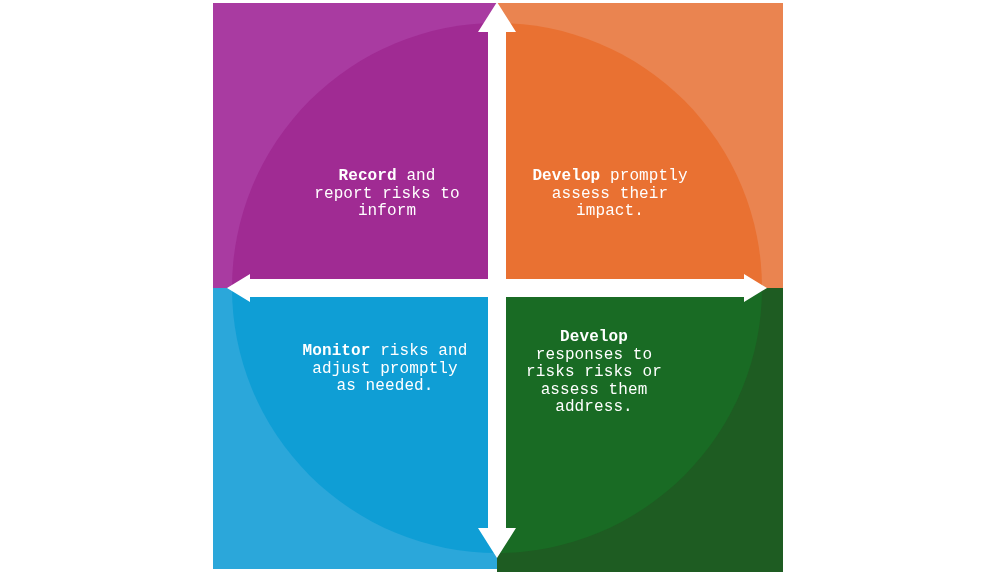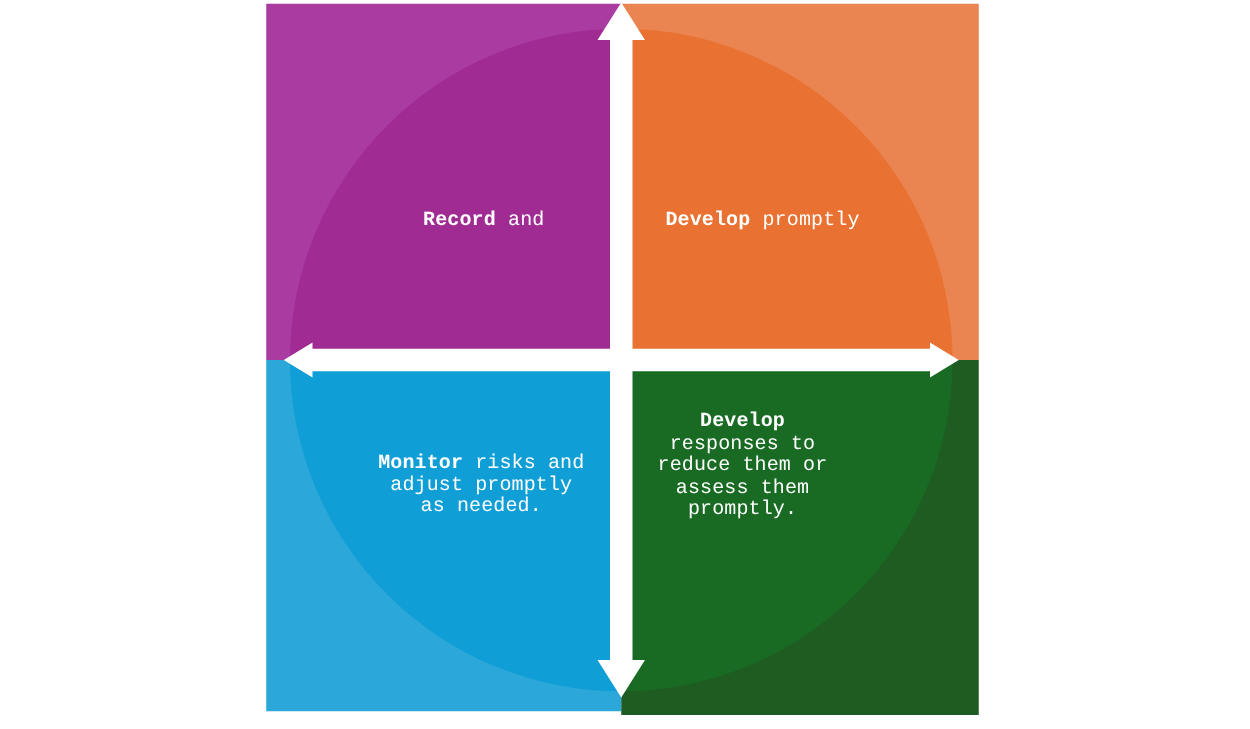"report risks to" div.tline { html: none -> <div>report risks to</div> }
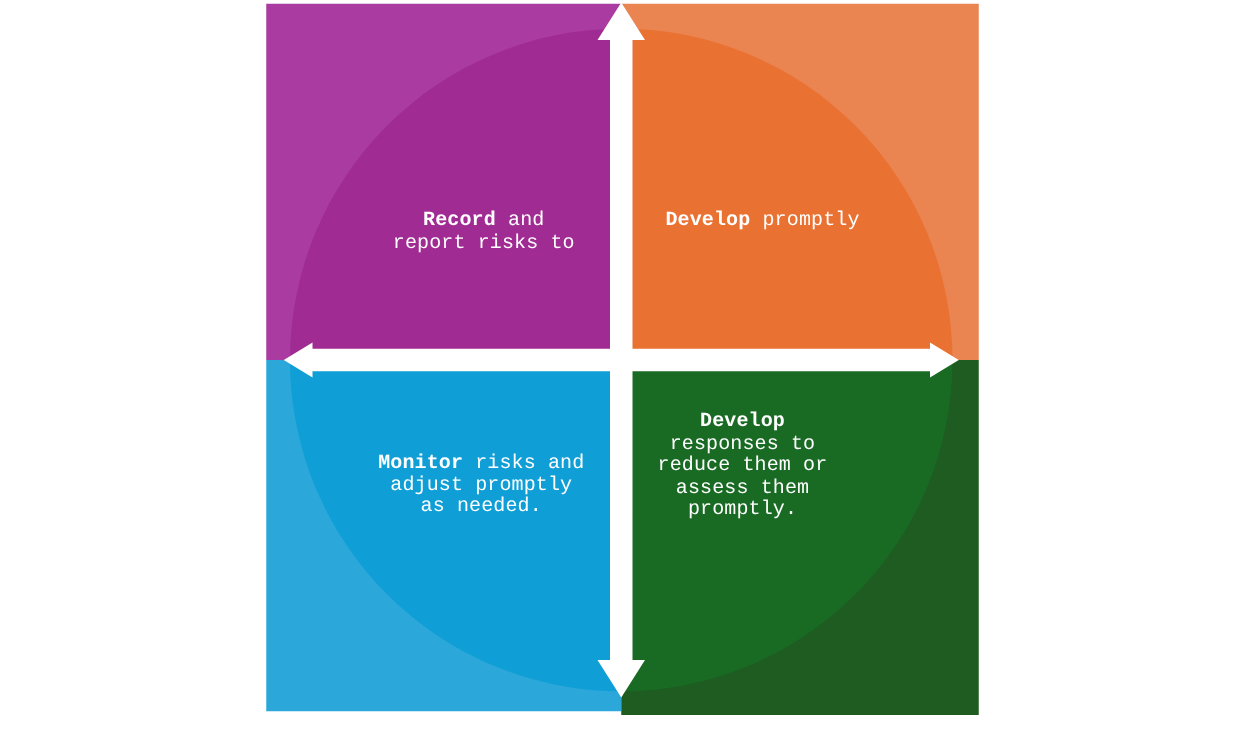"assess their" div.tline { html: none -> <div>assess their</div> }
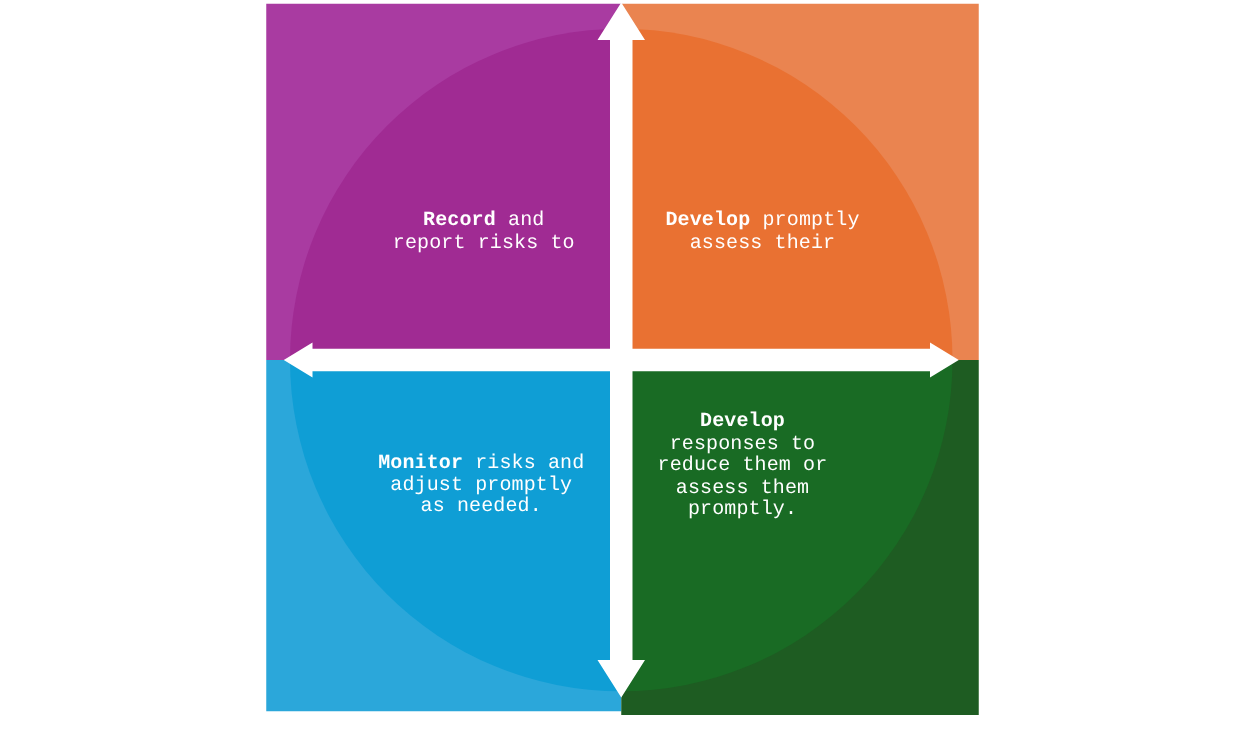"inform" div.tline { html: none -> <div>inform</div> }
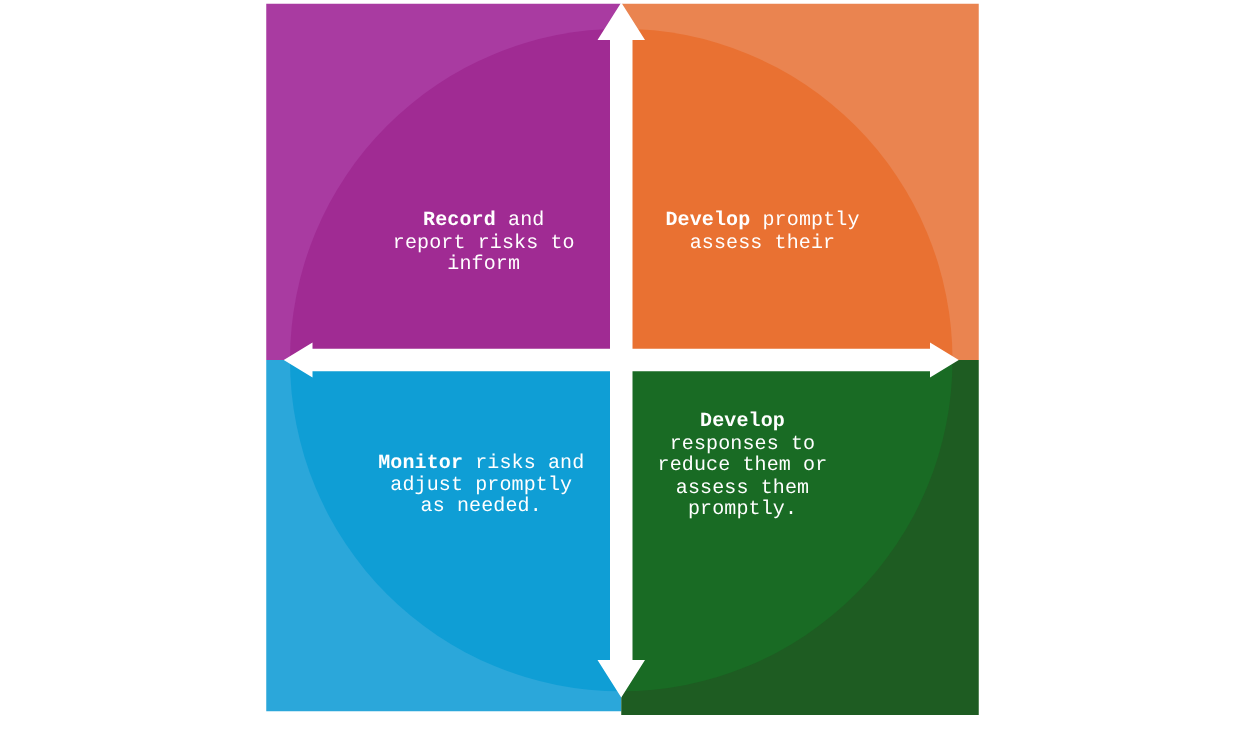"impact." div.tline { html: none -> <div>impact.</div> }
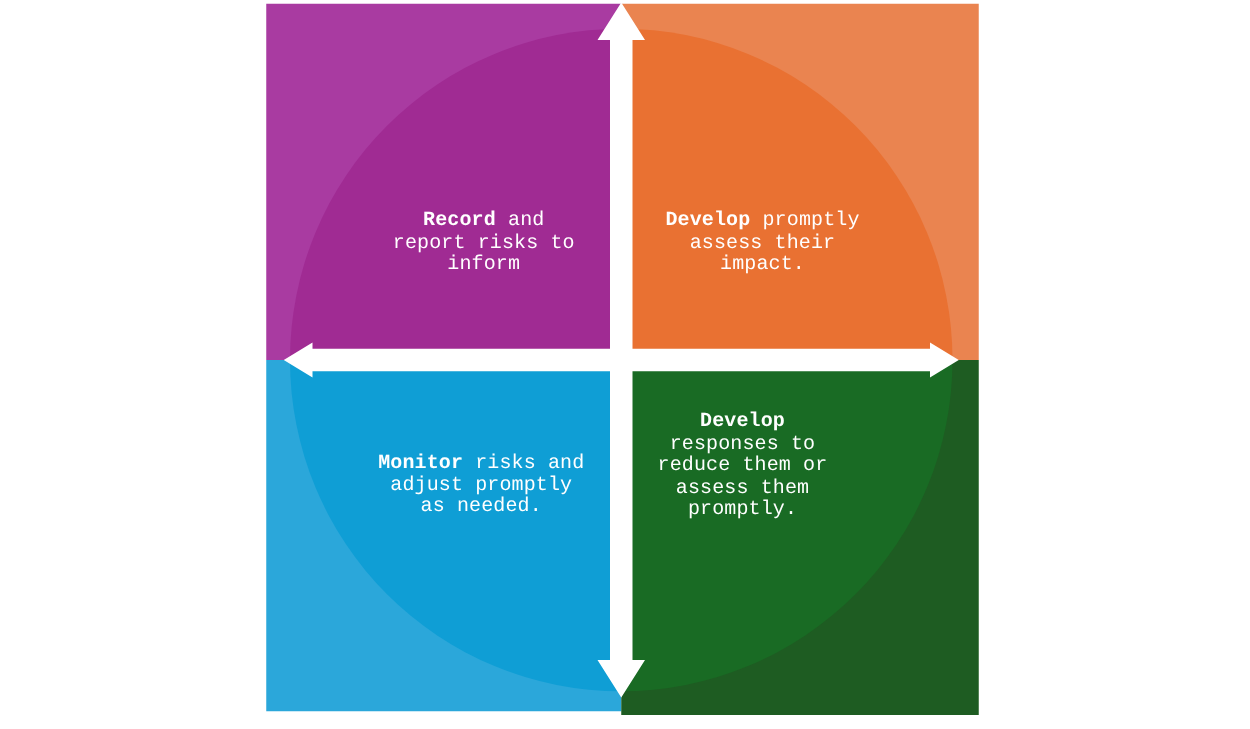"Monitor risks and" div.qtext { top: 362px -> 343px }
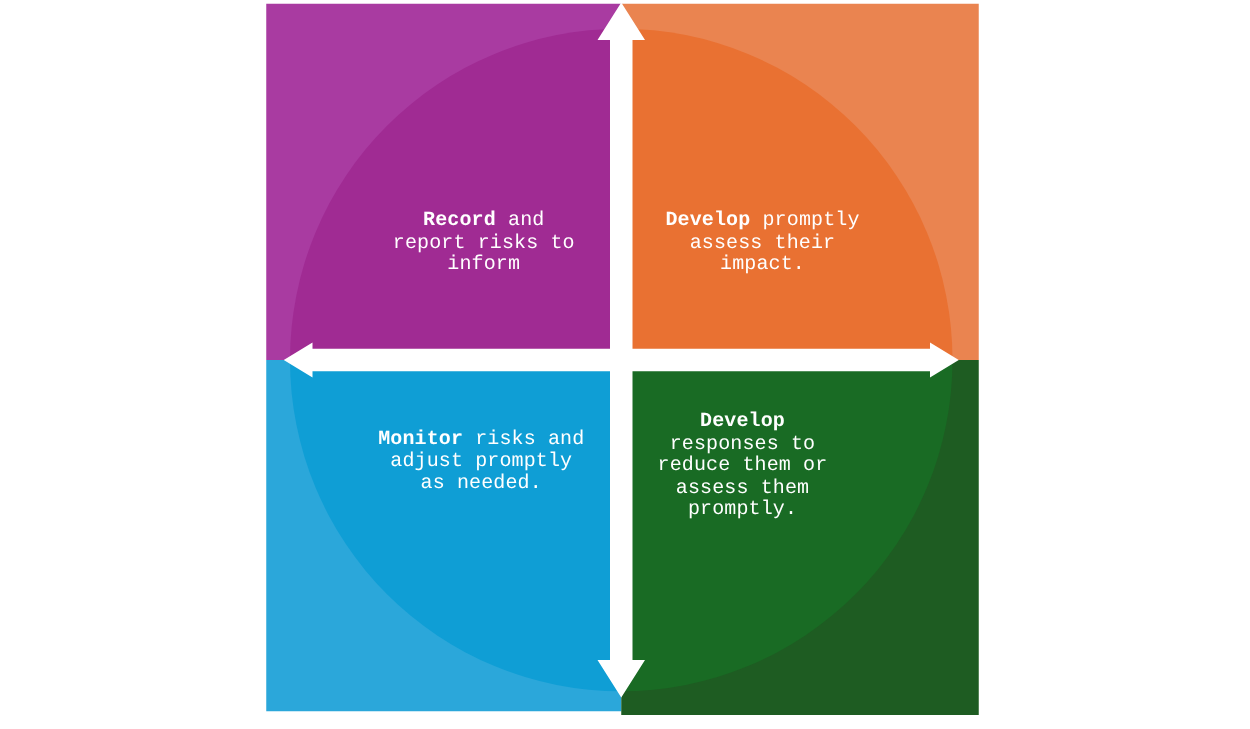"reduce them or" div.tline { text: reduce them -> risks risks }
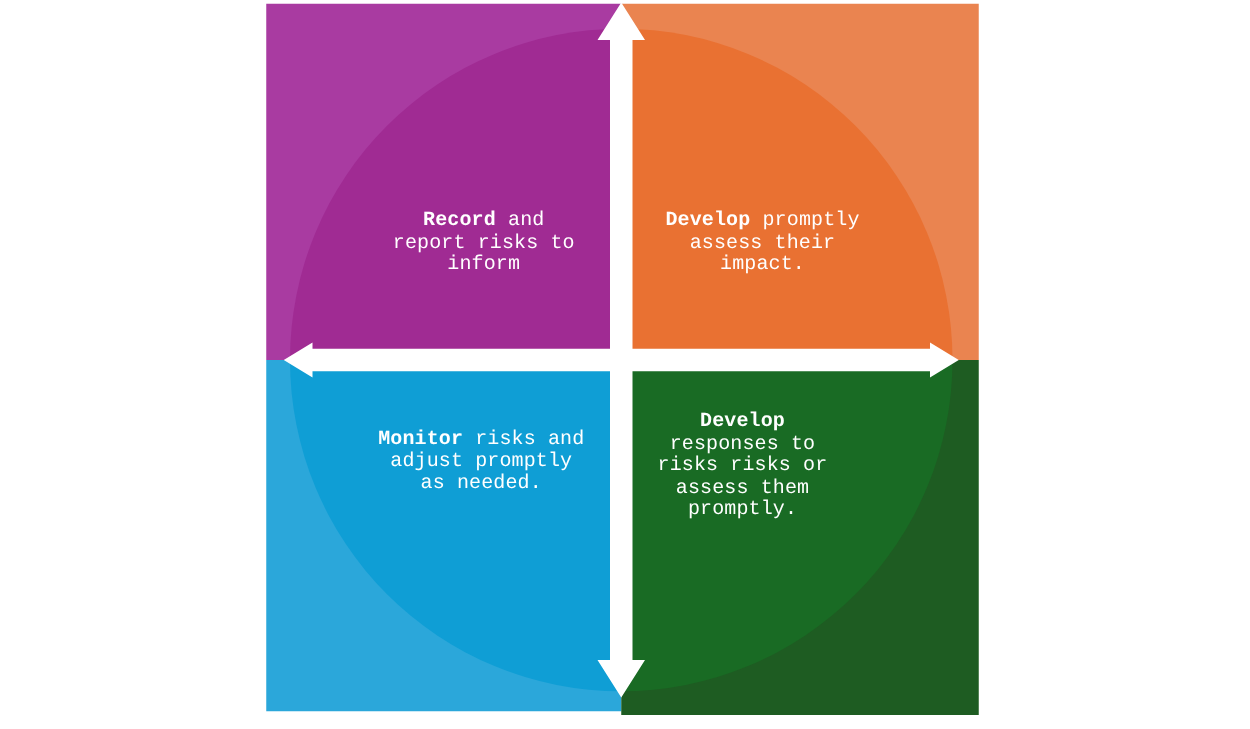"promptly." div.tline { text: promptly -> address }
